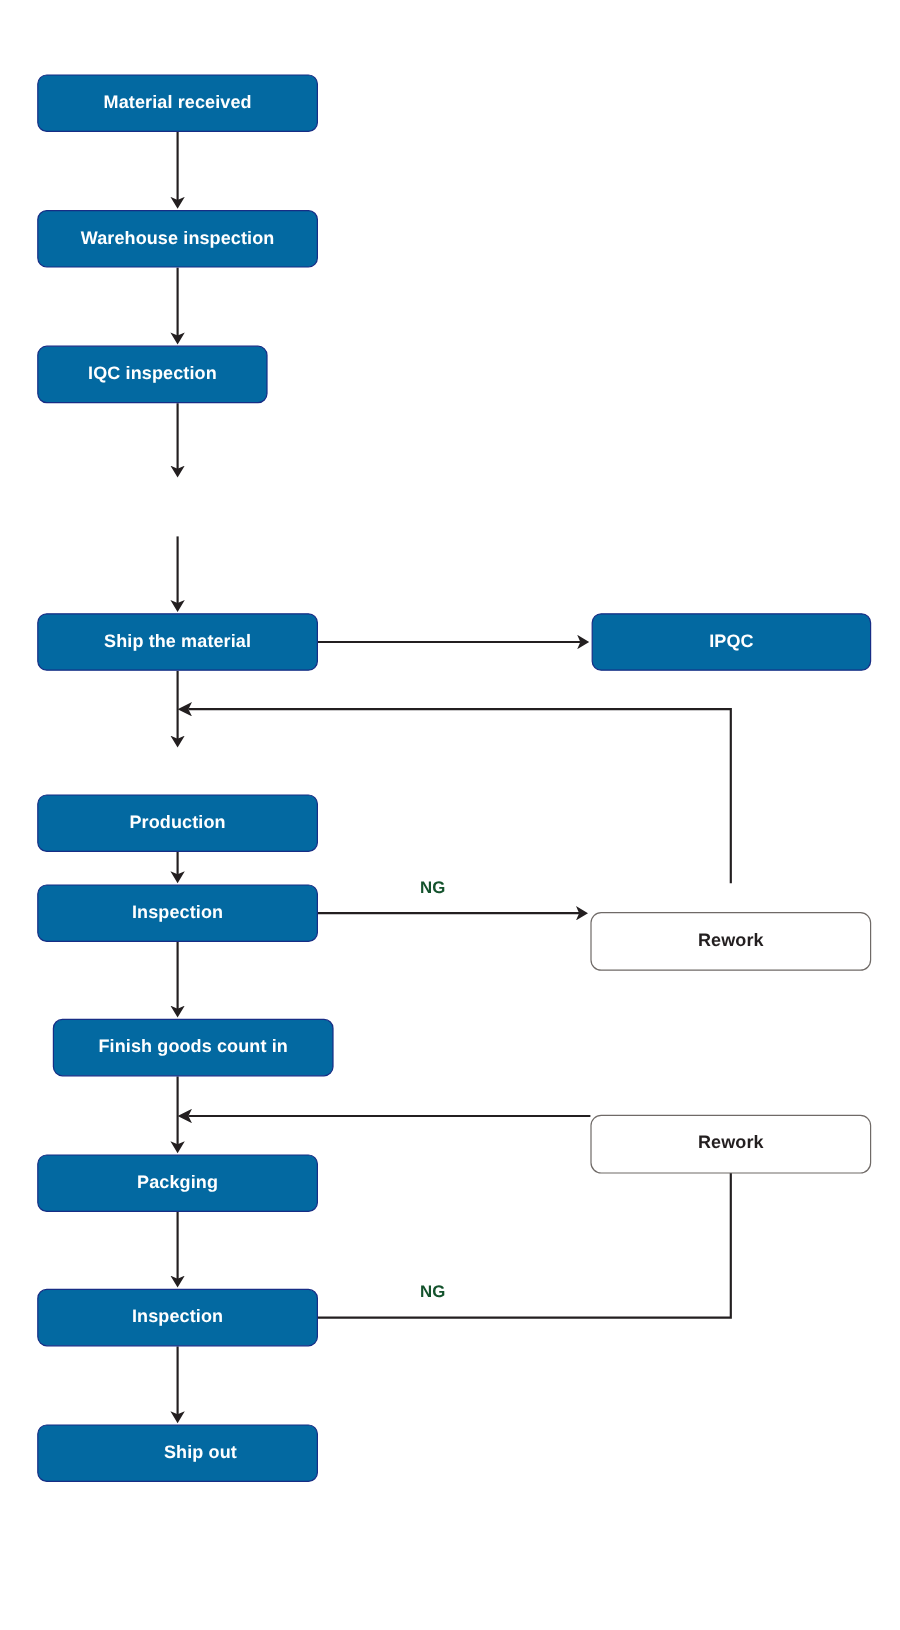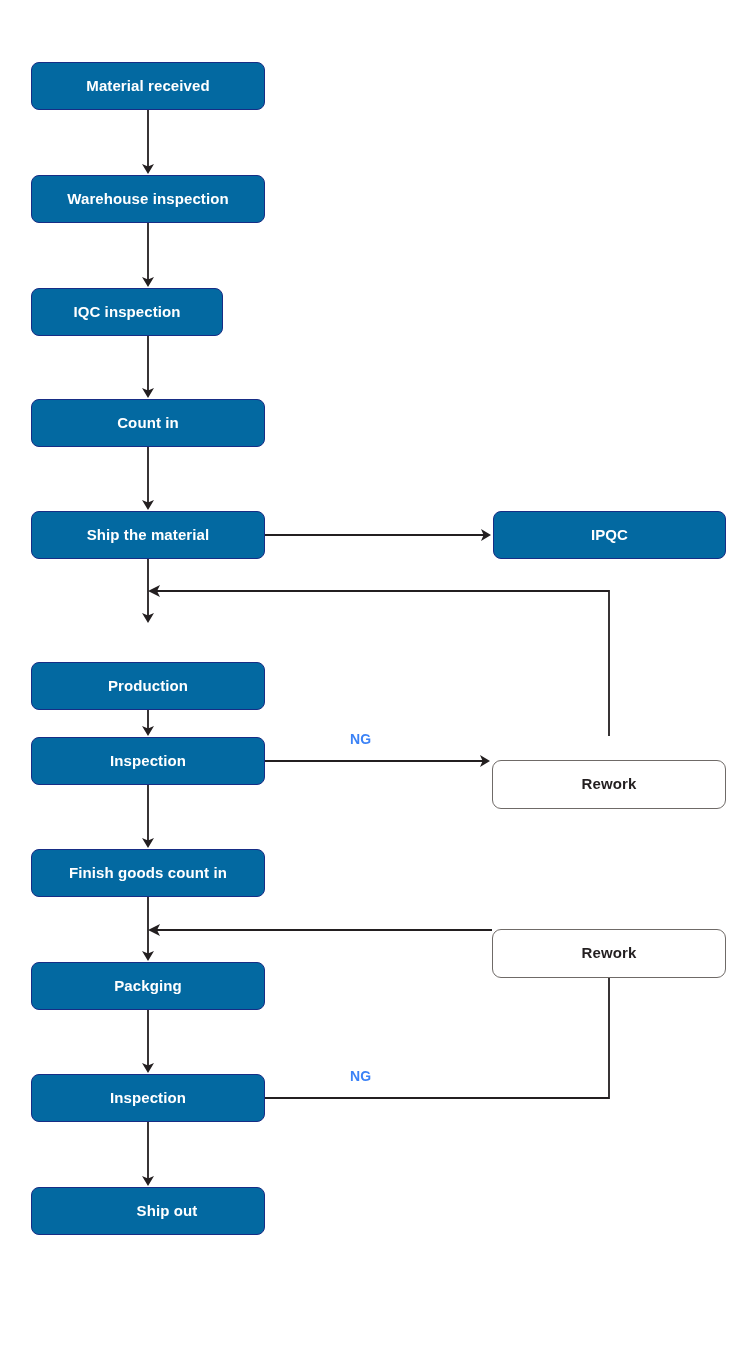"Count in" div.node { html: <div>Count in</div> -> none }
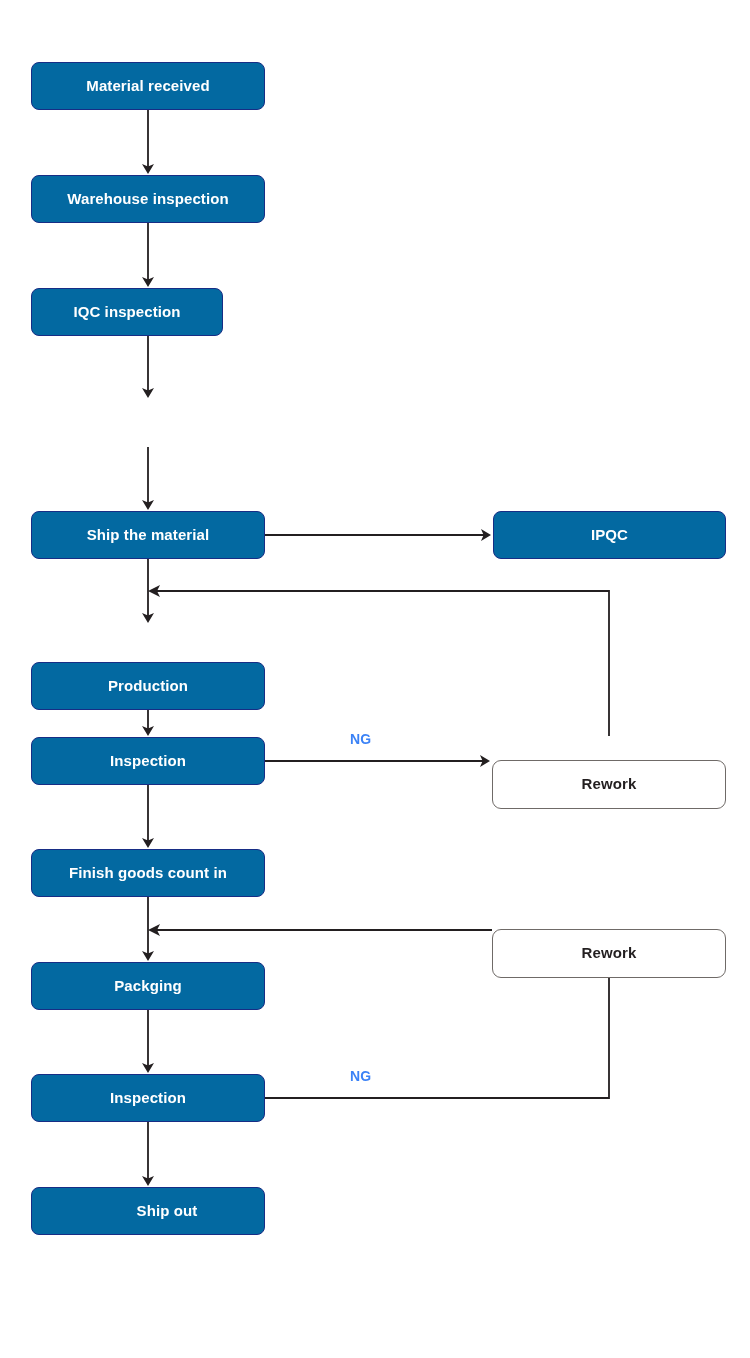"NG" .edge-label { color: #3b82f6 -> #14532d }
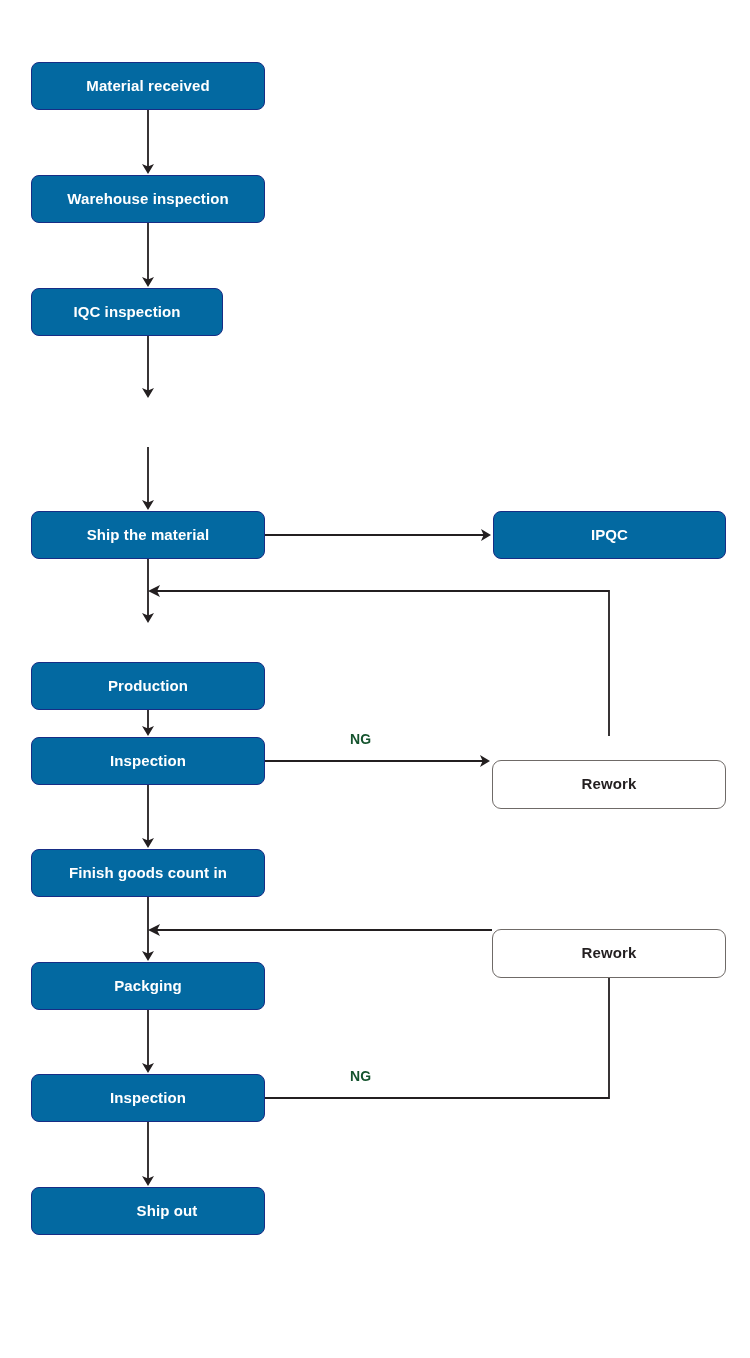"Finish goods count in" div.node { left: 31px -> 44px }
